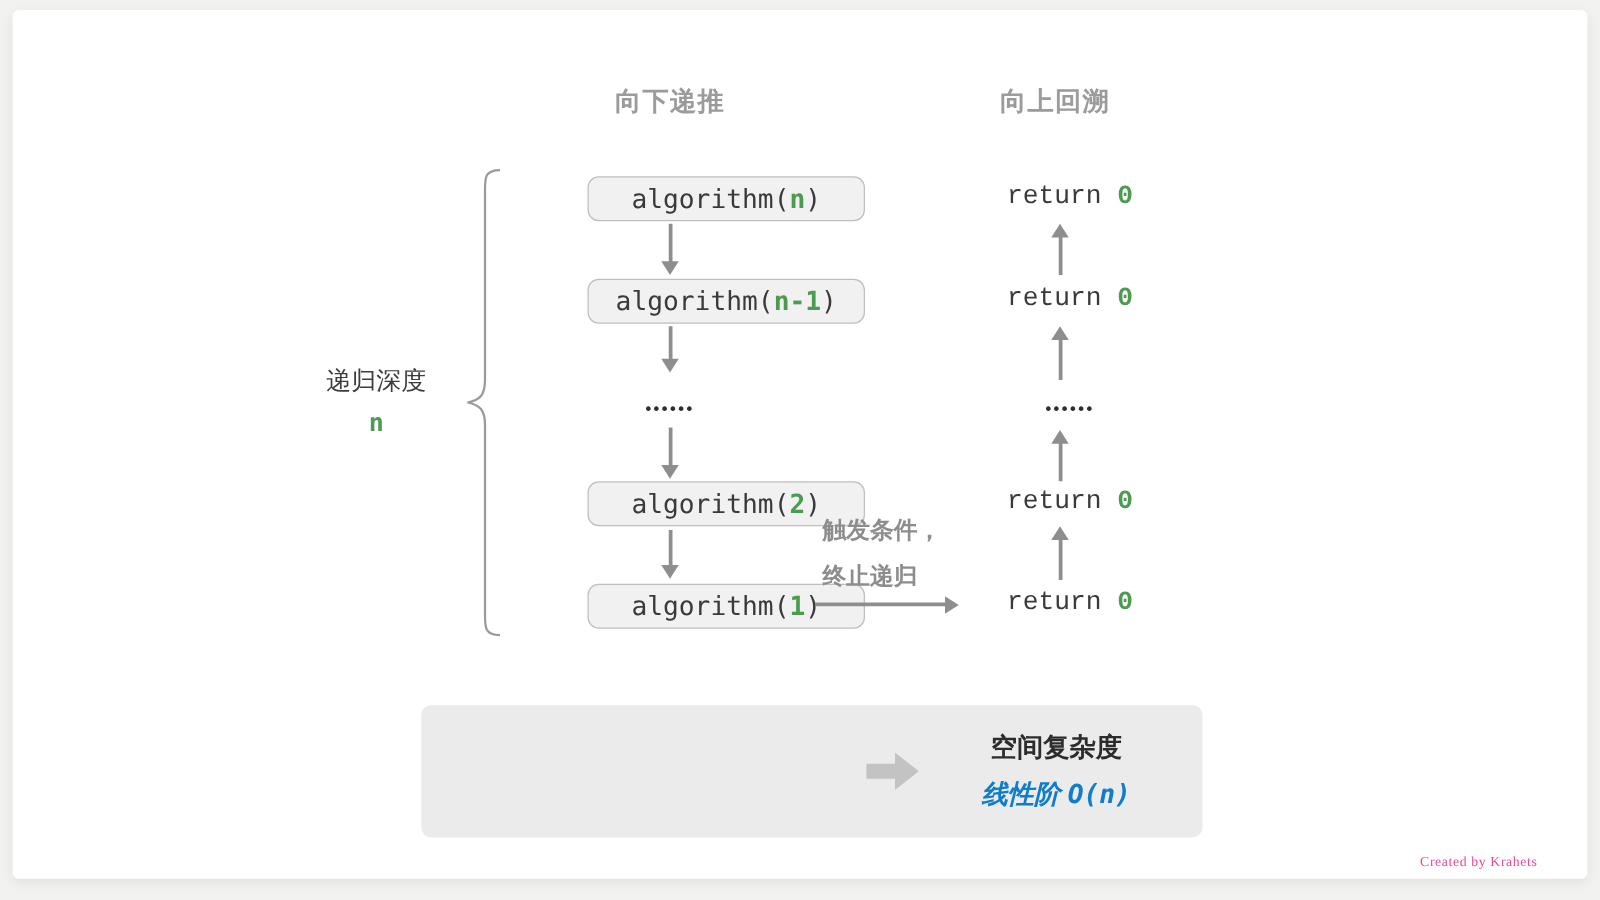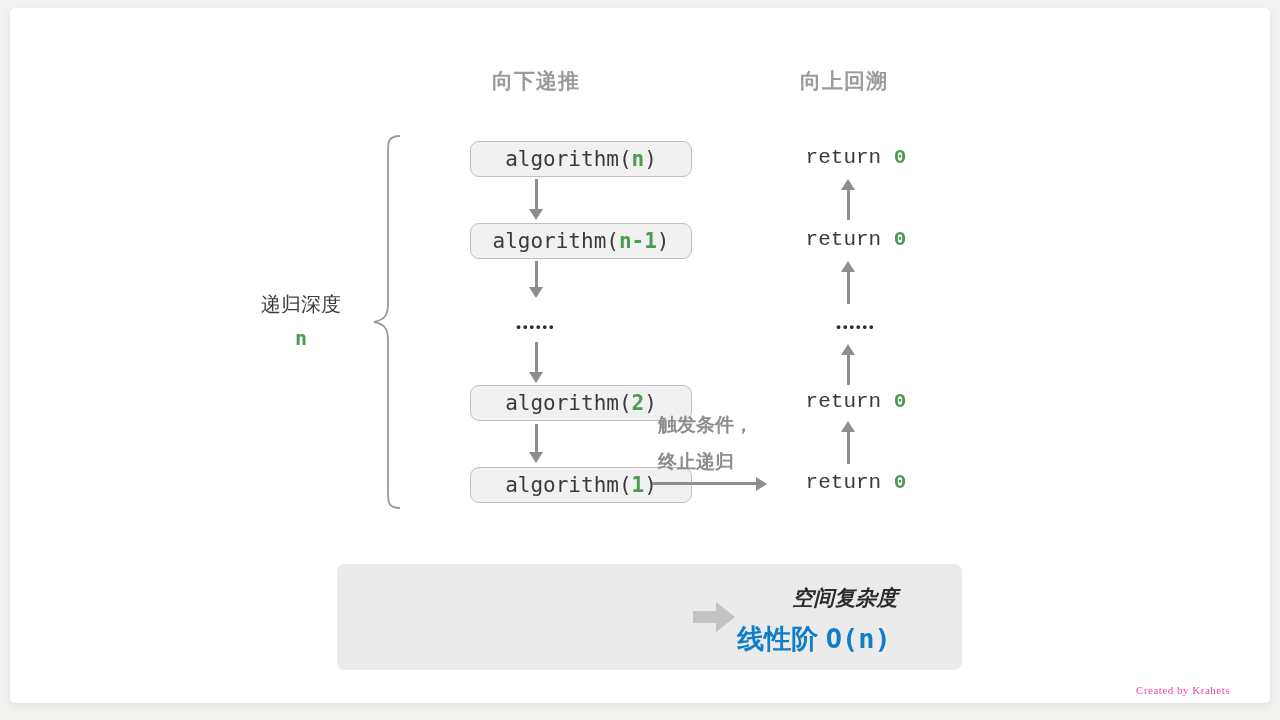"空间复杂度" .summary-title { font-style: italic -> none }
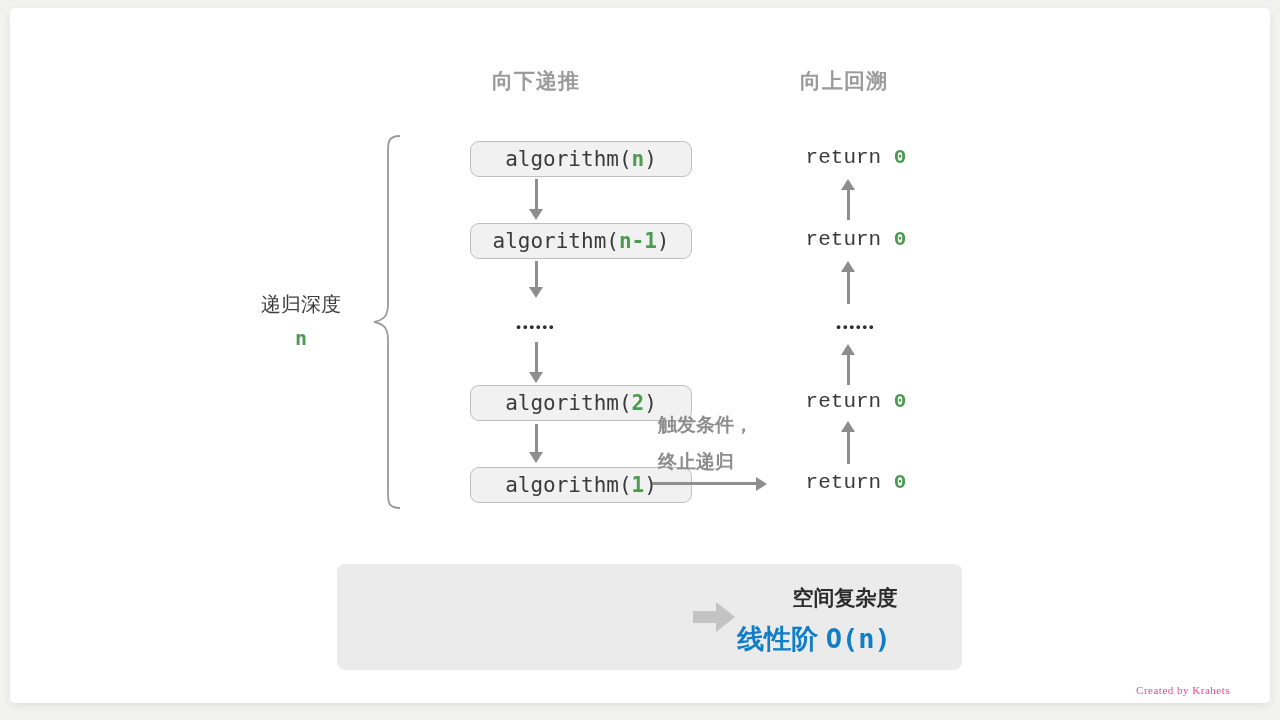"线性阶 O(n)" .summary-result { font-size: 27px -> 21px; font-style: none -> italic; left: 704px -> 735px }
